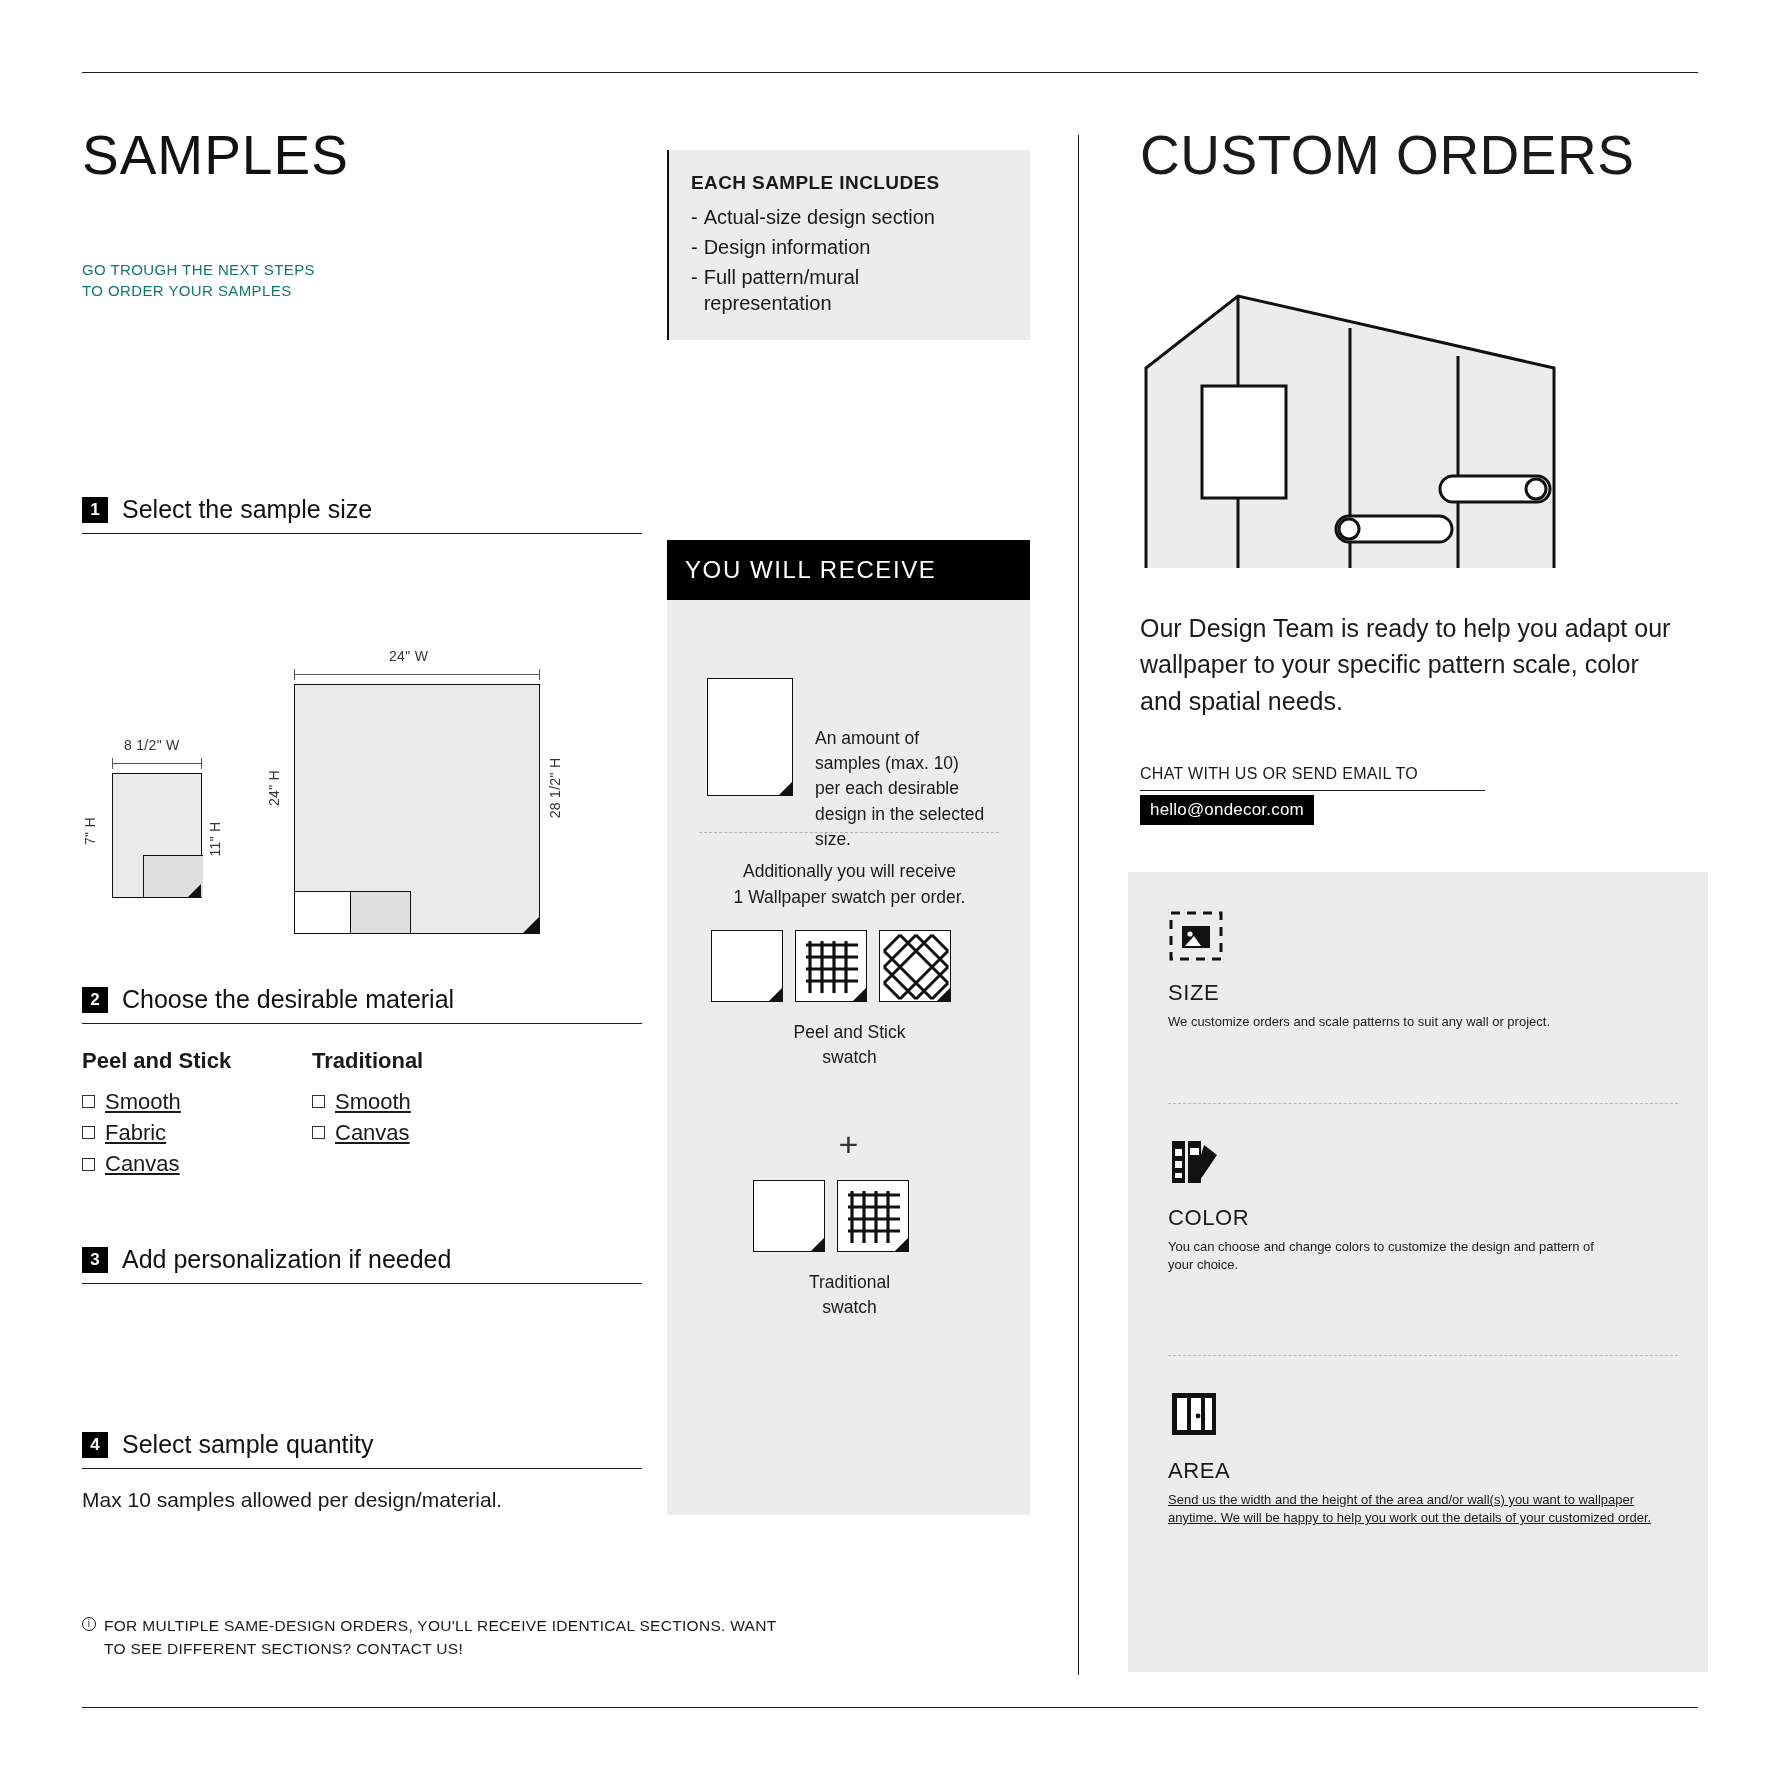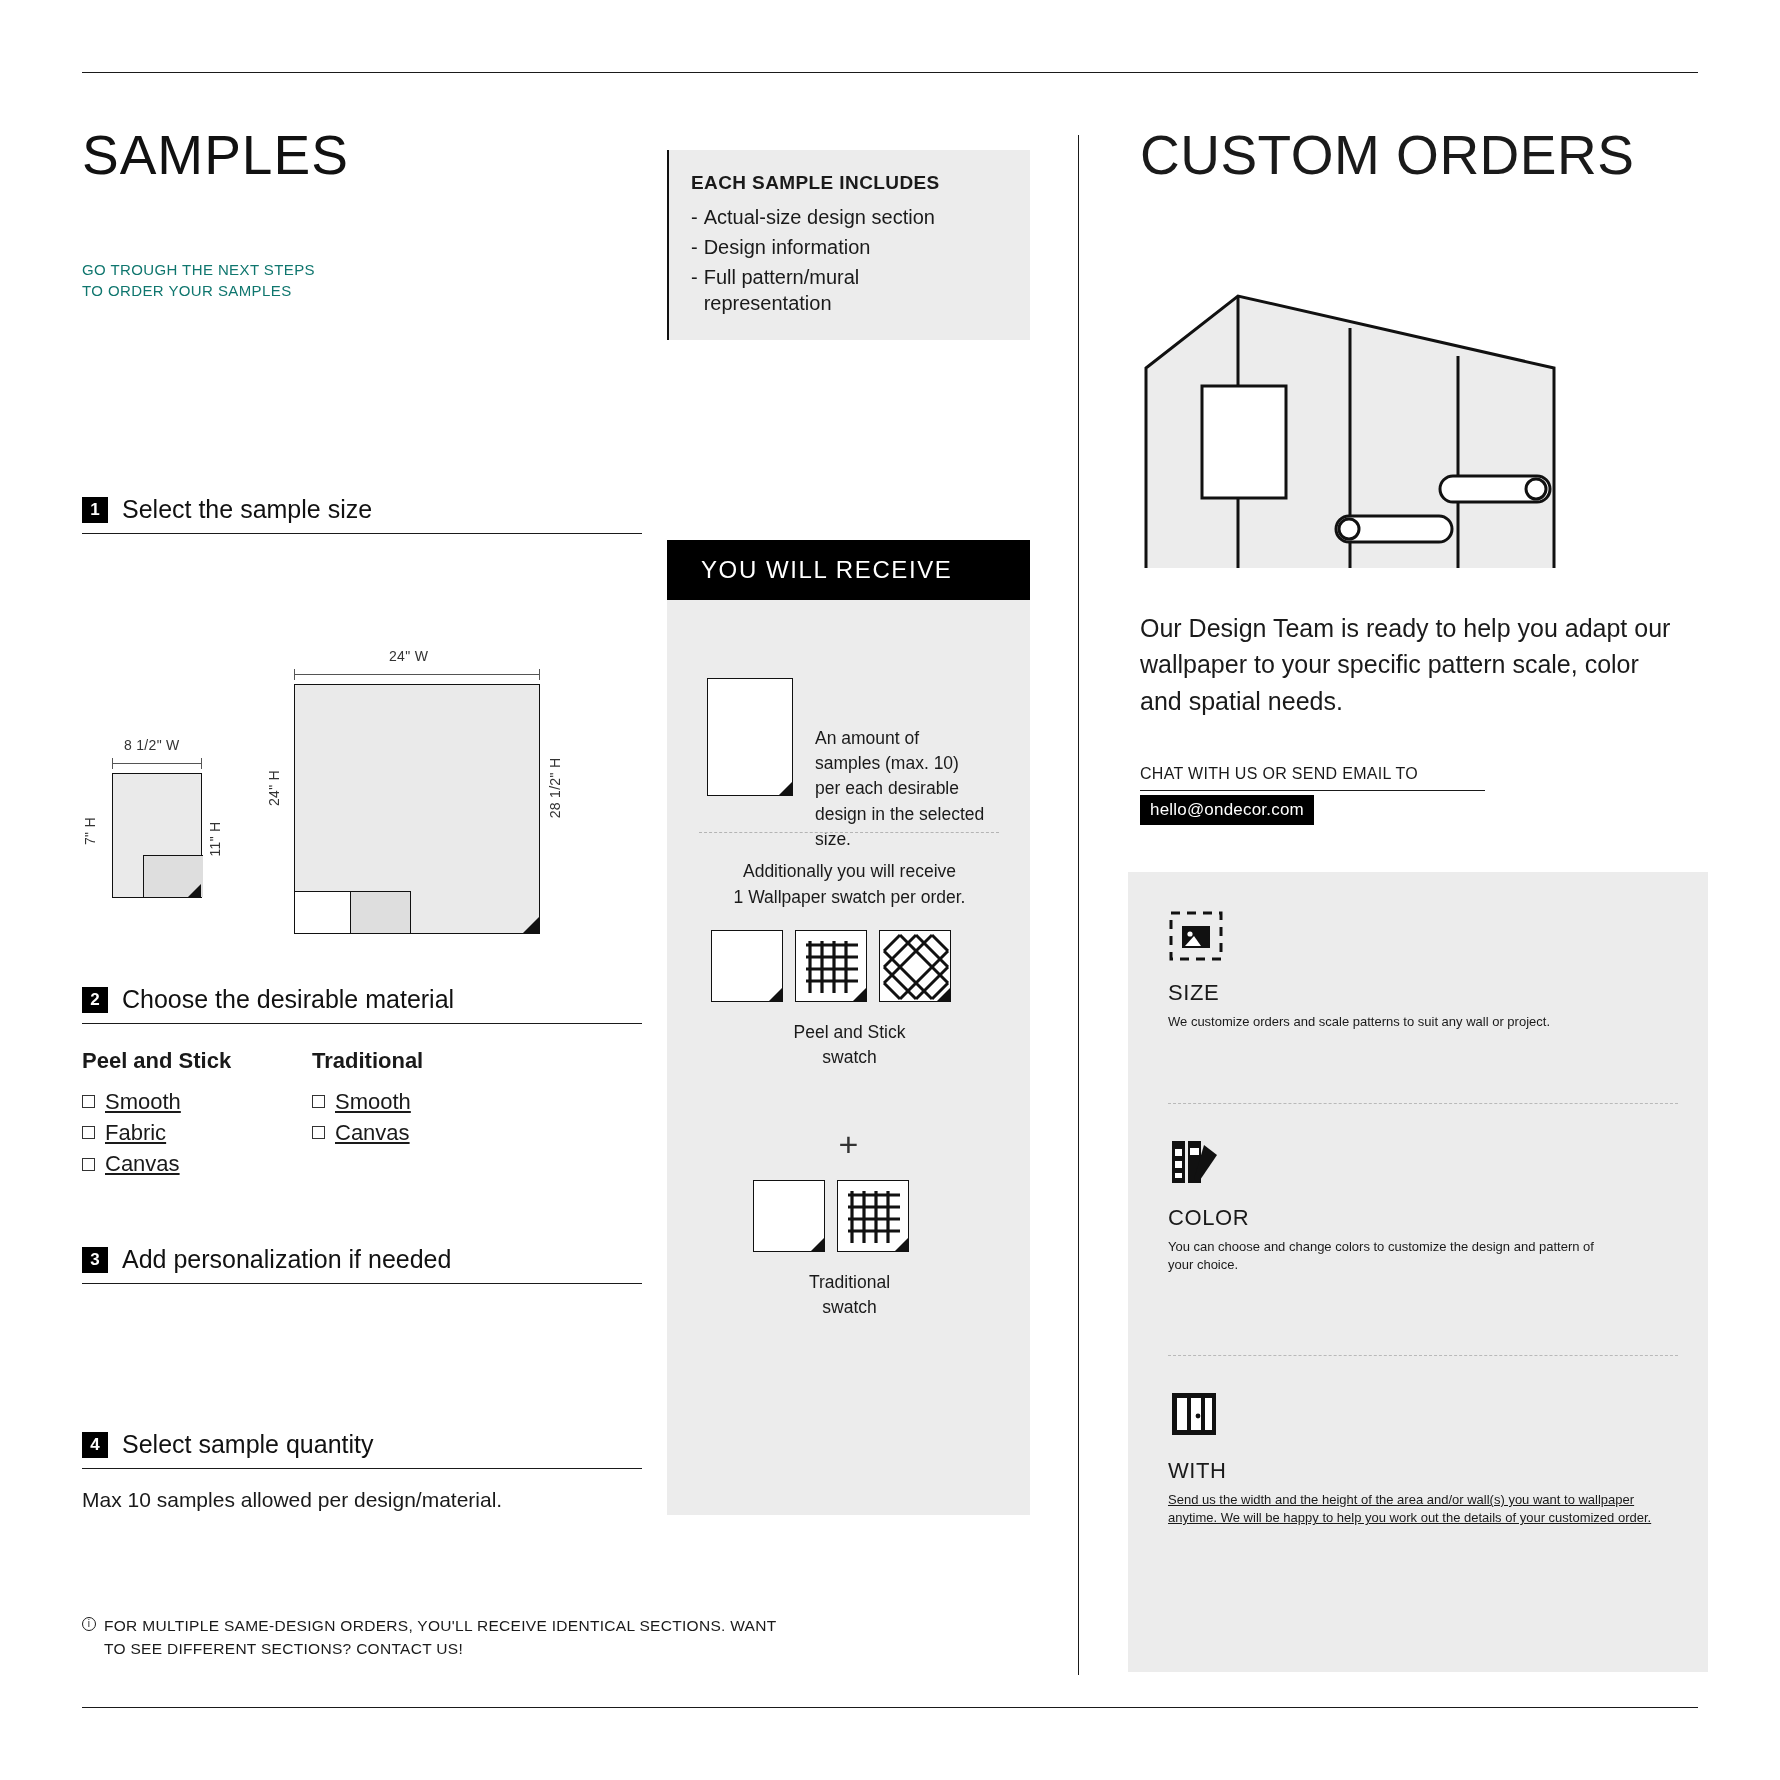"YOU WILL RECEIVE" .receive-header { padding-left: 34px -> 18px }
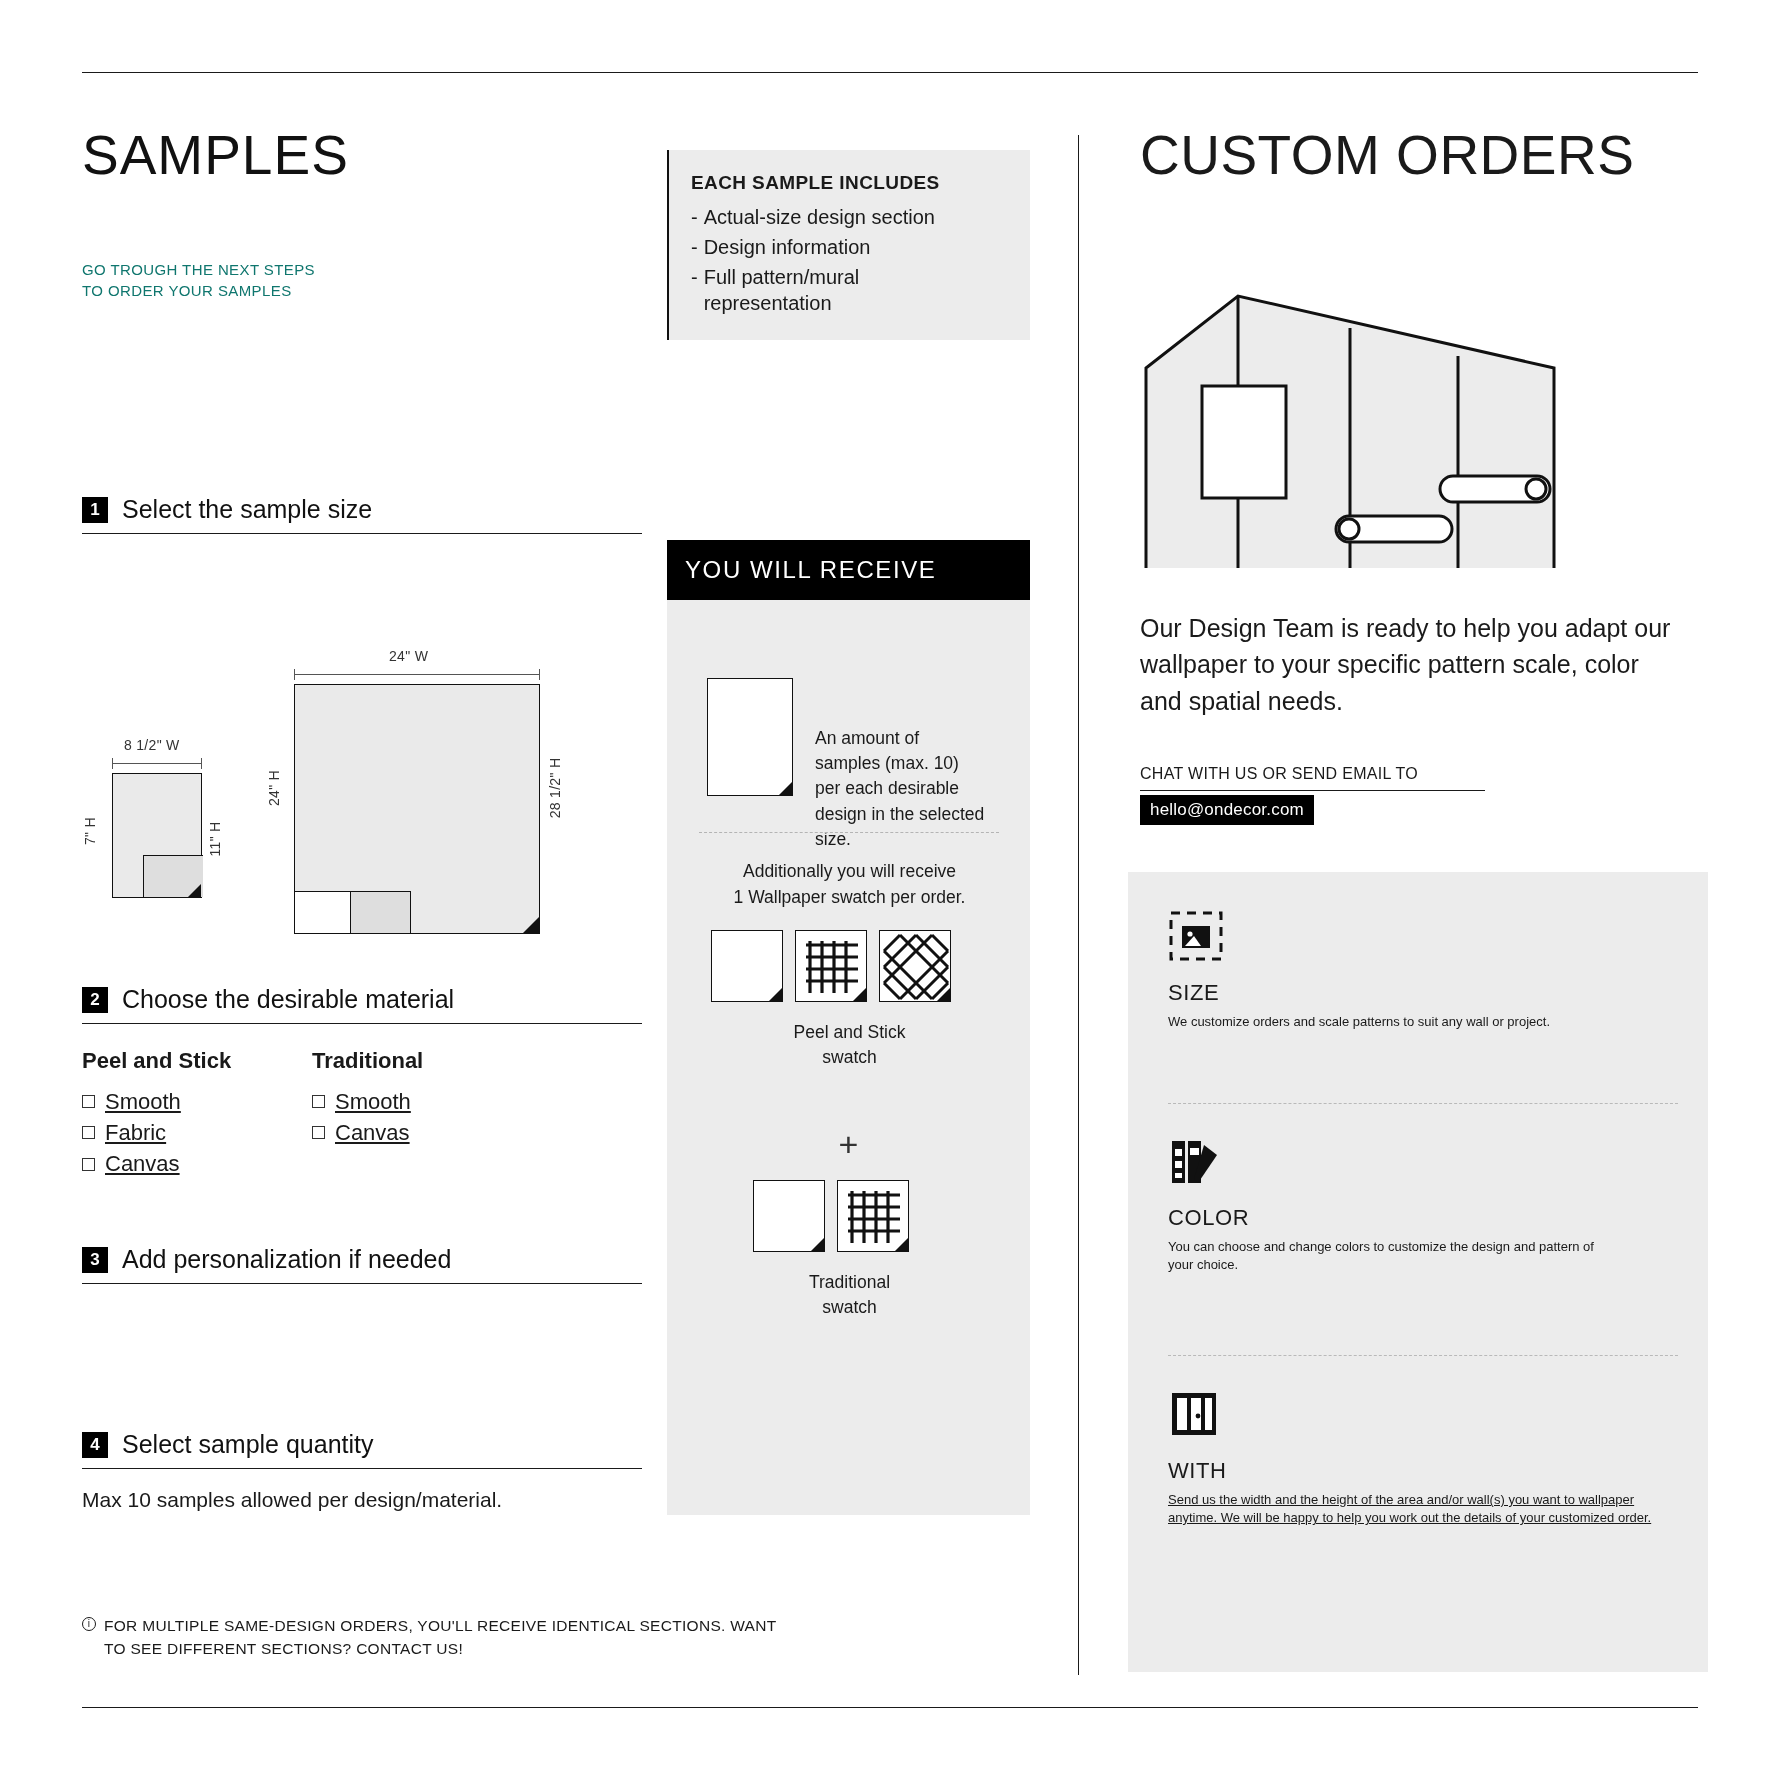"WITH" h5 { text: WITH -> AREA }
